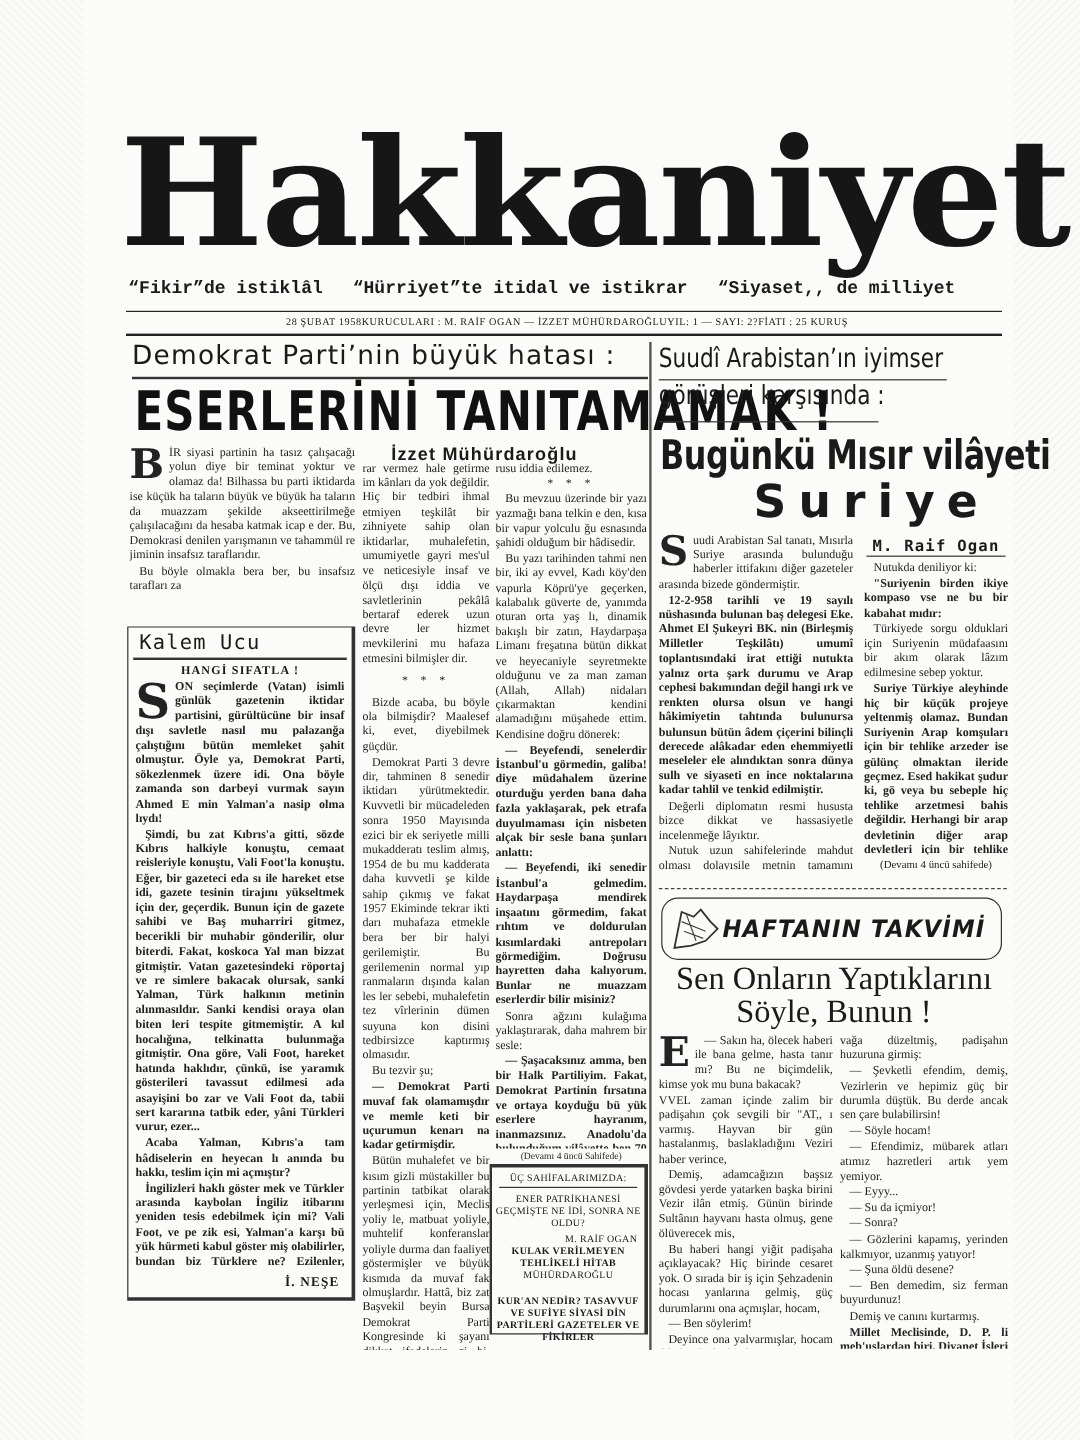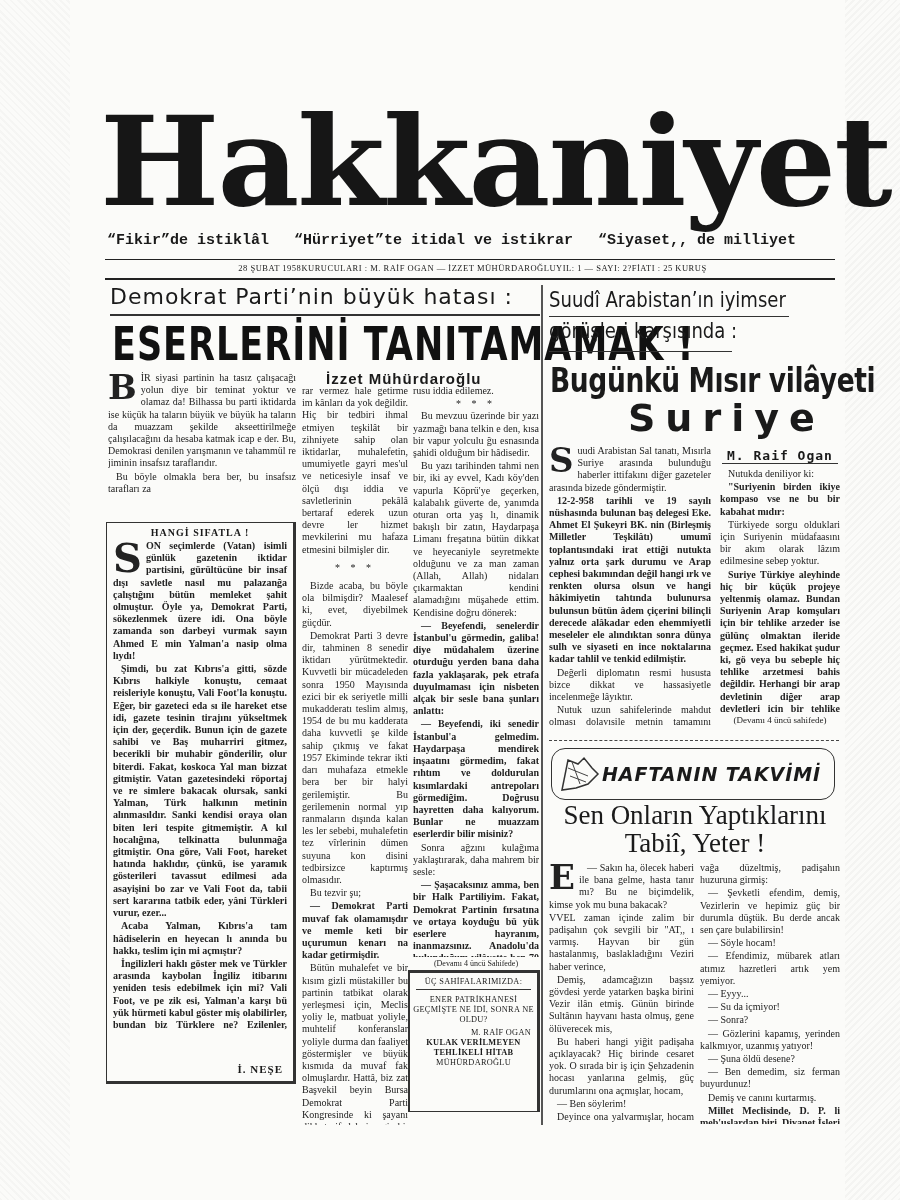"Kalem Ucu" div.kalem-title { html: none -> <div>Kalem Ucu</div> }
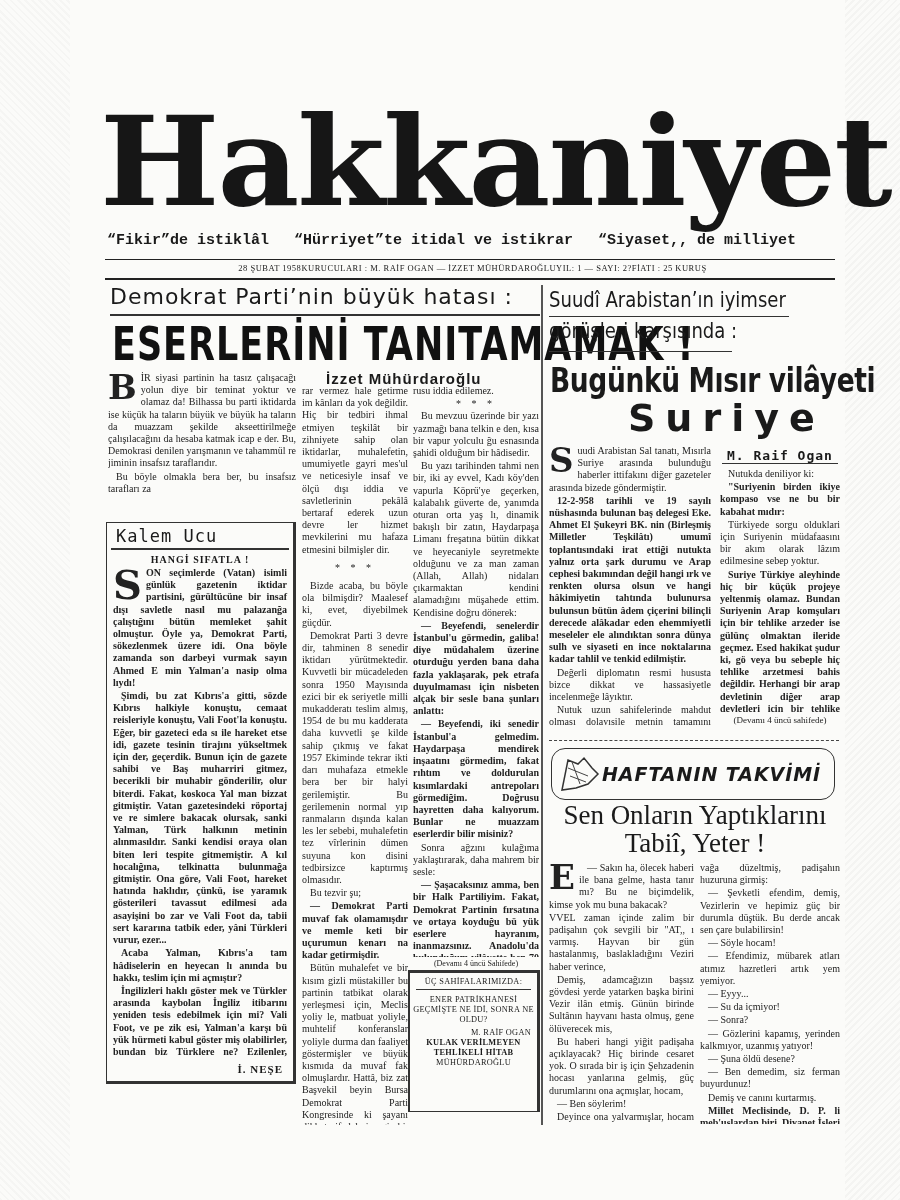"Tabiî, Yeter !" div.sen-2 { text: Tabiî, Yeter -> Söyle, Bunun }
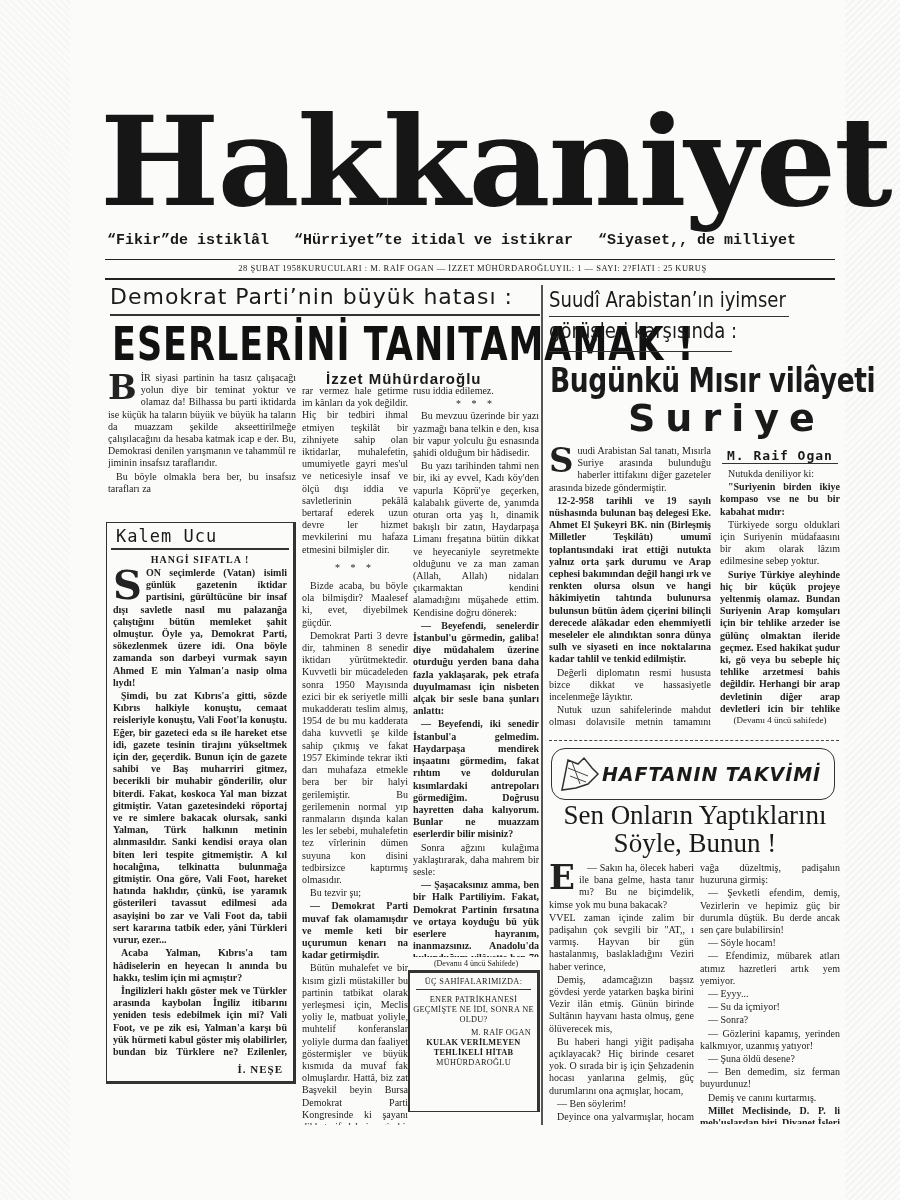"KUR'AN NEDİR? TASAVVUF VE SUFİYE" div.item { html: none -> <div>KUR'AN NEDİR? TASAVVUF VE SUFİYE SİYASİ DİN PARTİLERİ GAZETELER VE FİKİRLER</div> }
